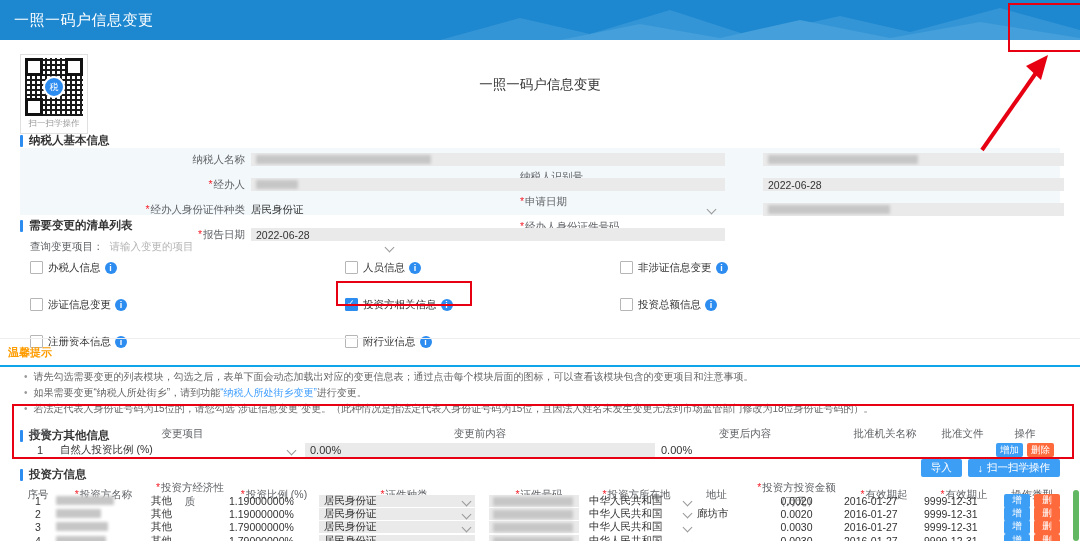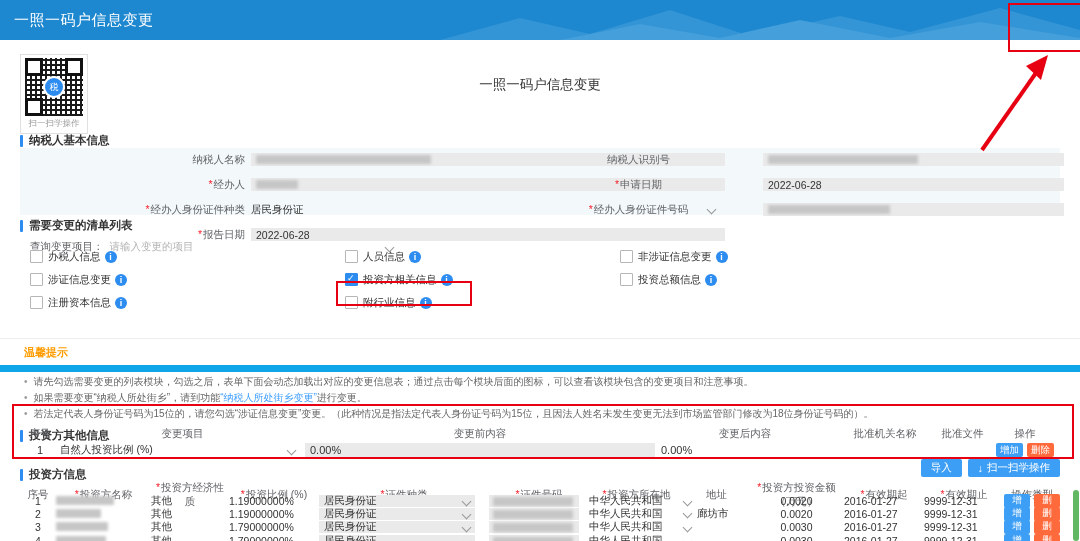"纳税人识别号" .bl2 { margin-top: none -> 17px; text-align: center -> left }
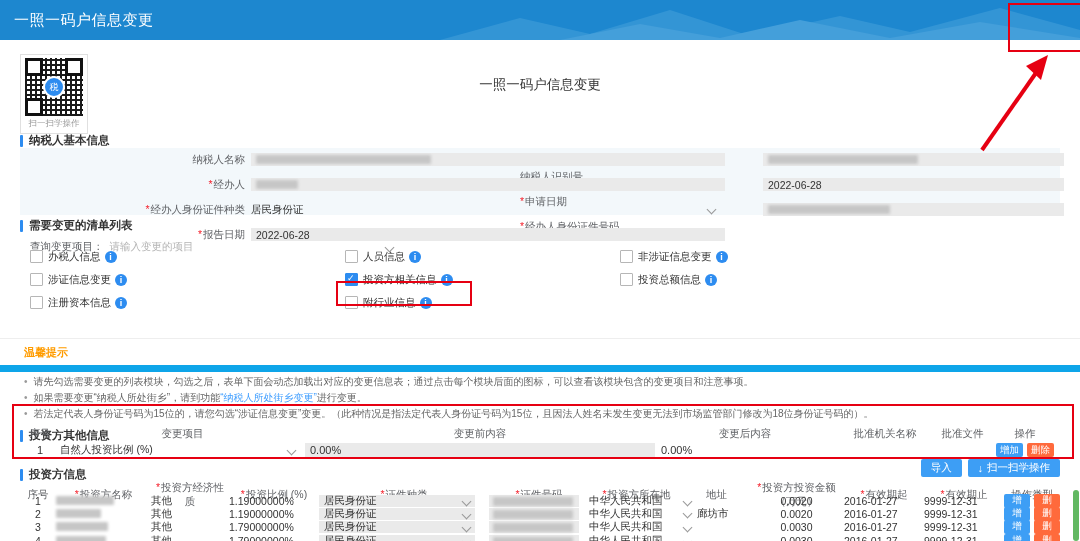"办税人信息" .cb-grid { row-gap: 10px -> 24px; top: 250px -> 261px }
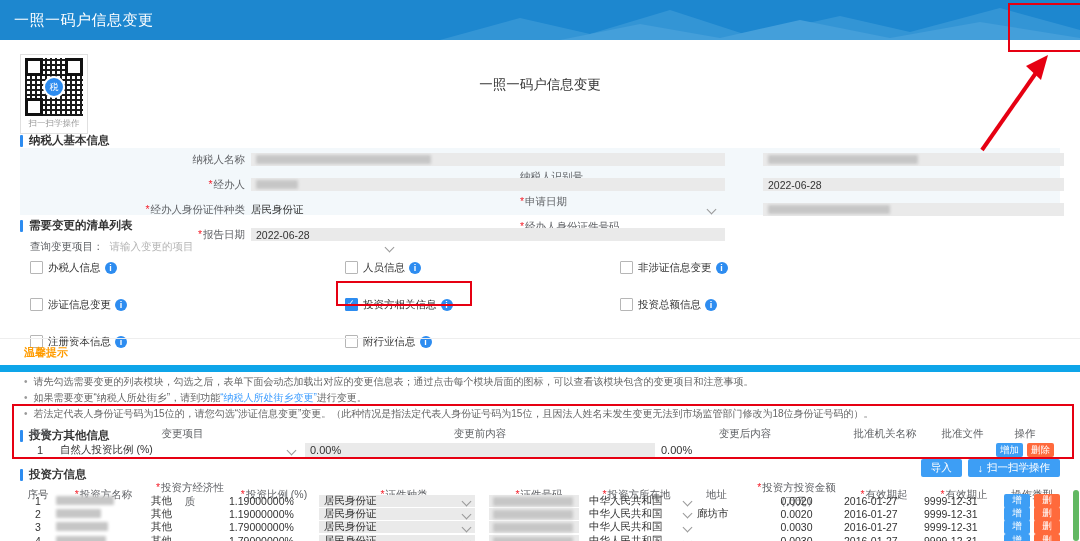"温馨提示" .tips-title { border-bottom: 7px solid #0ea5e9 -> 2px solid #0ea5e9; padding: 6px 0 5px 24px -> 6px 0 5px 8px }
